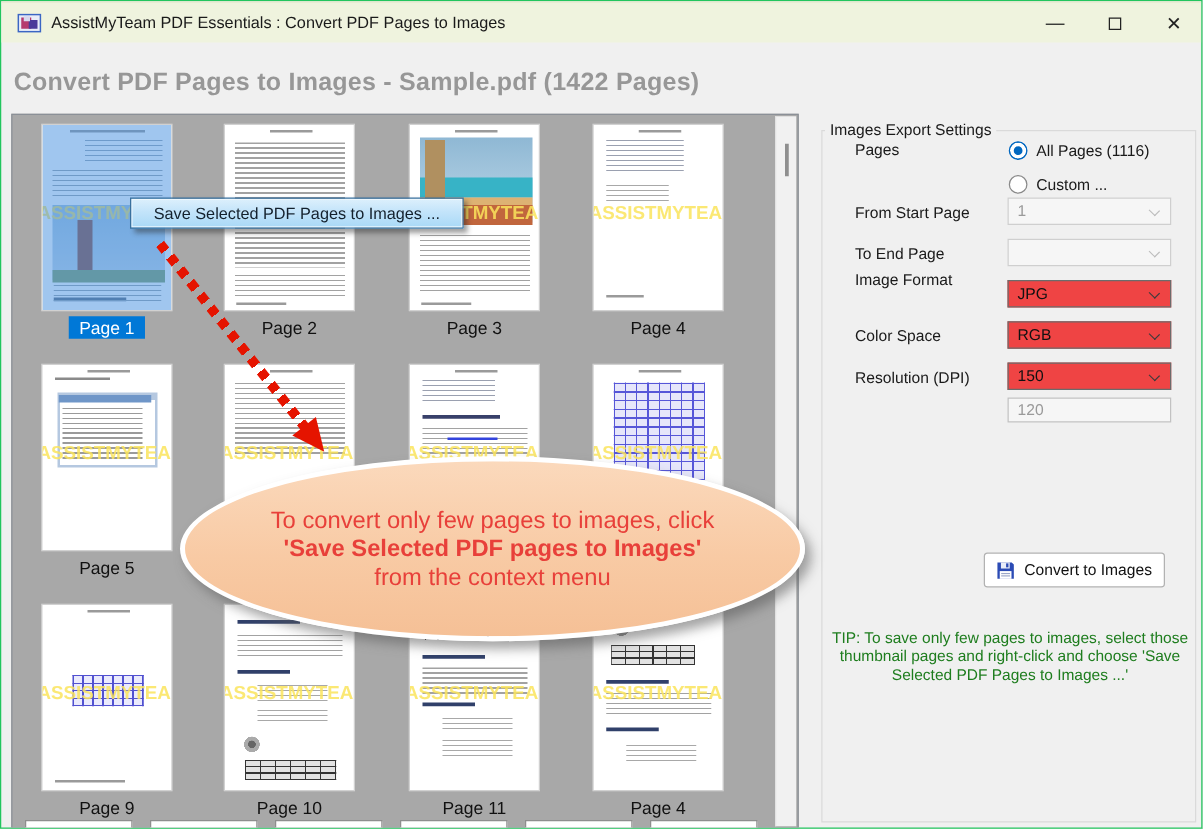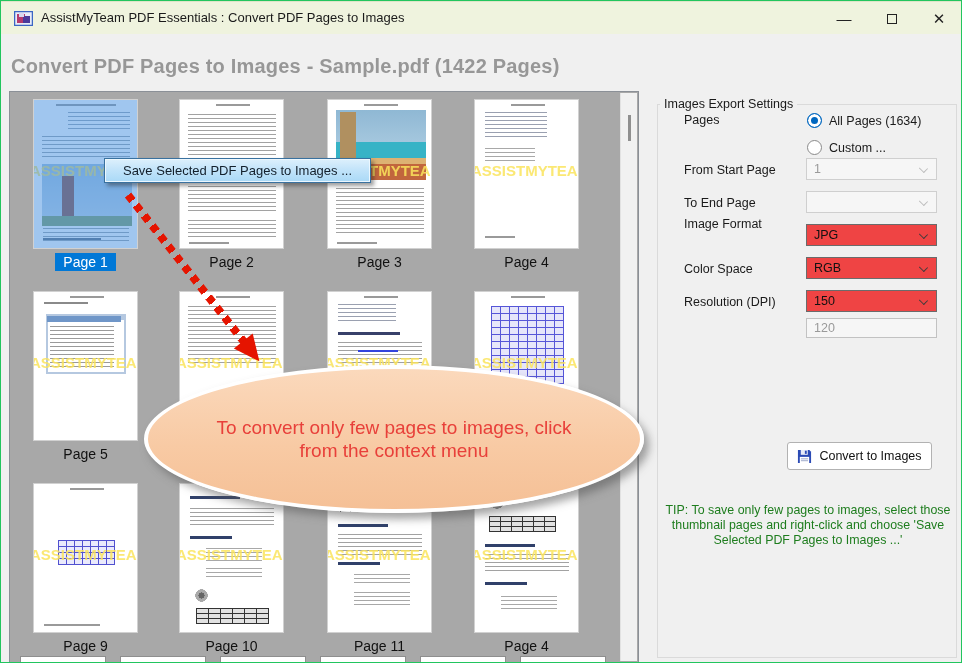"All Pages (1634)" span.rlabel { text: 1634 -> 1116 }
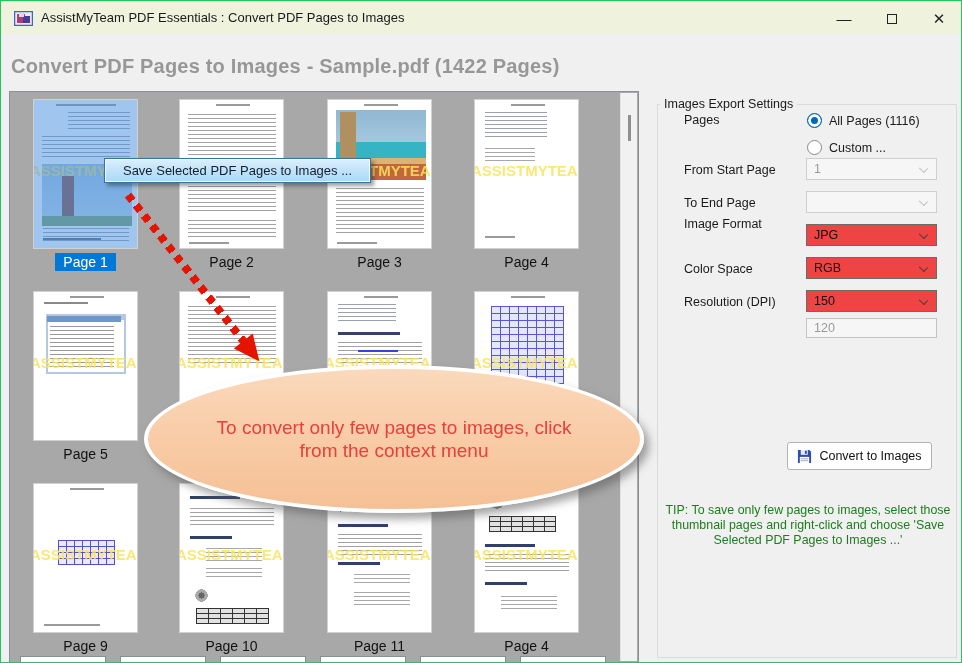"'Save Selected PDF pages to" div.b { html: none -> <div>'Save Selected PDF pages to Images'</div> }
